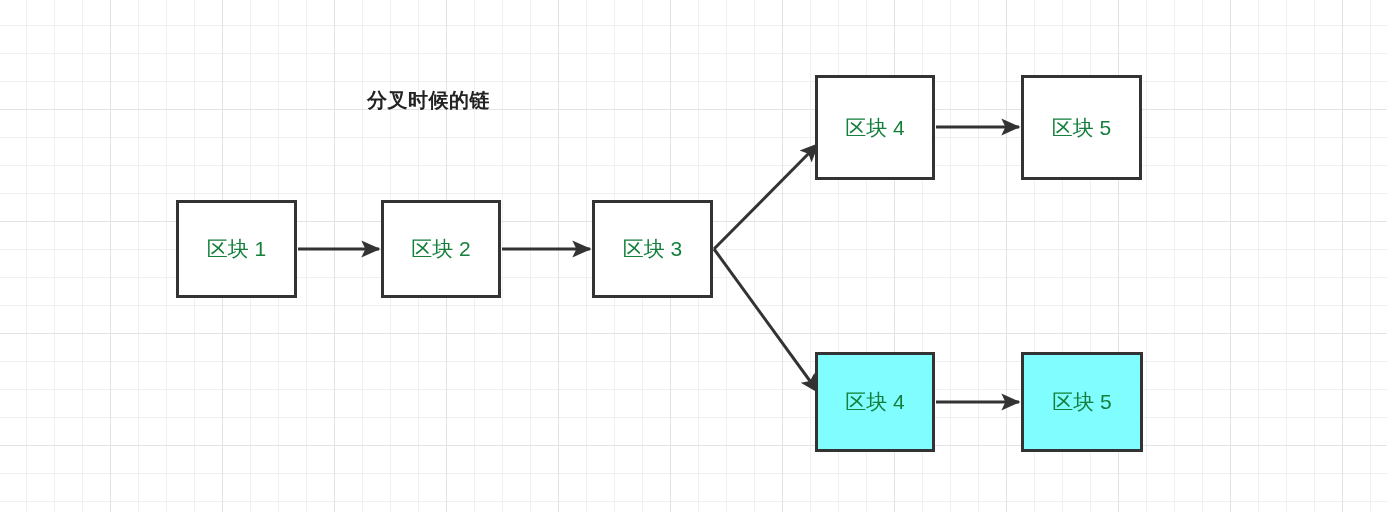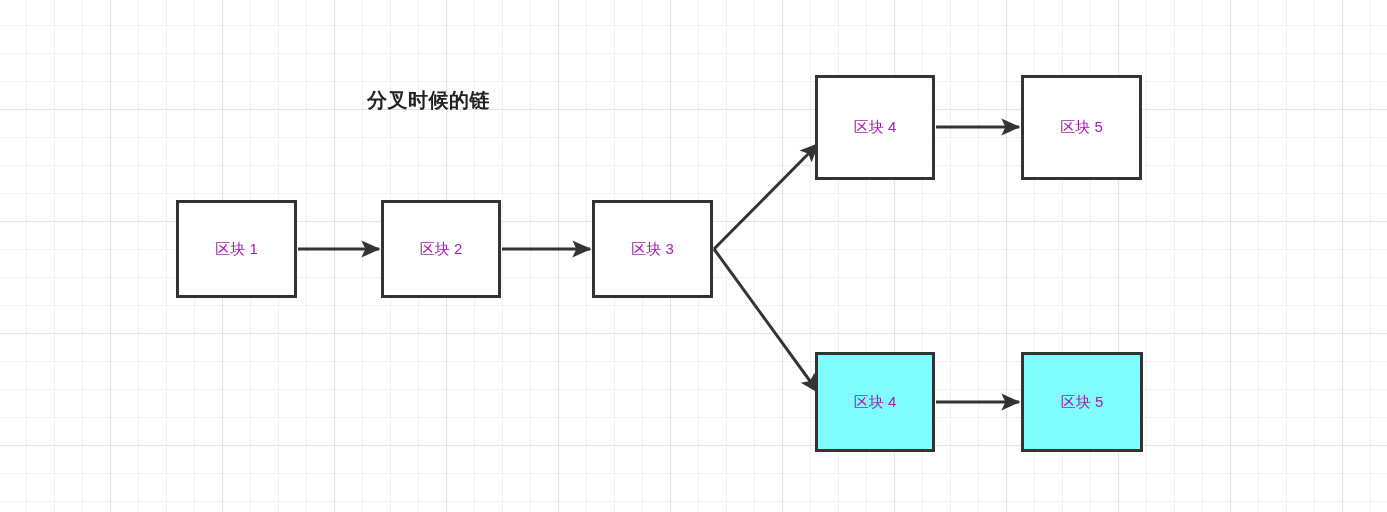"区块 4" .block { color: #a21caf -> #15803d; font-size: 15px -> 21px }
